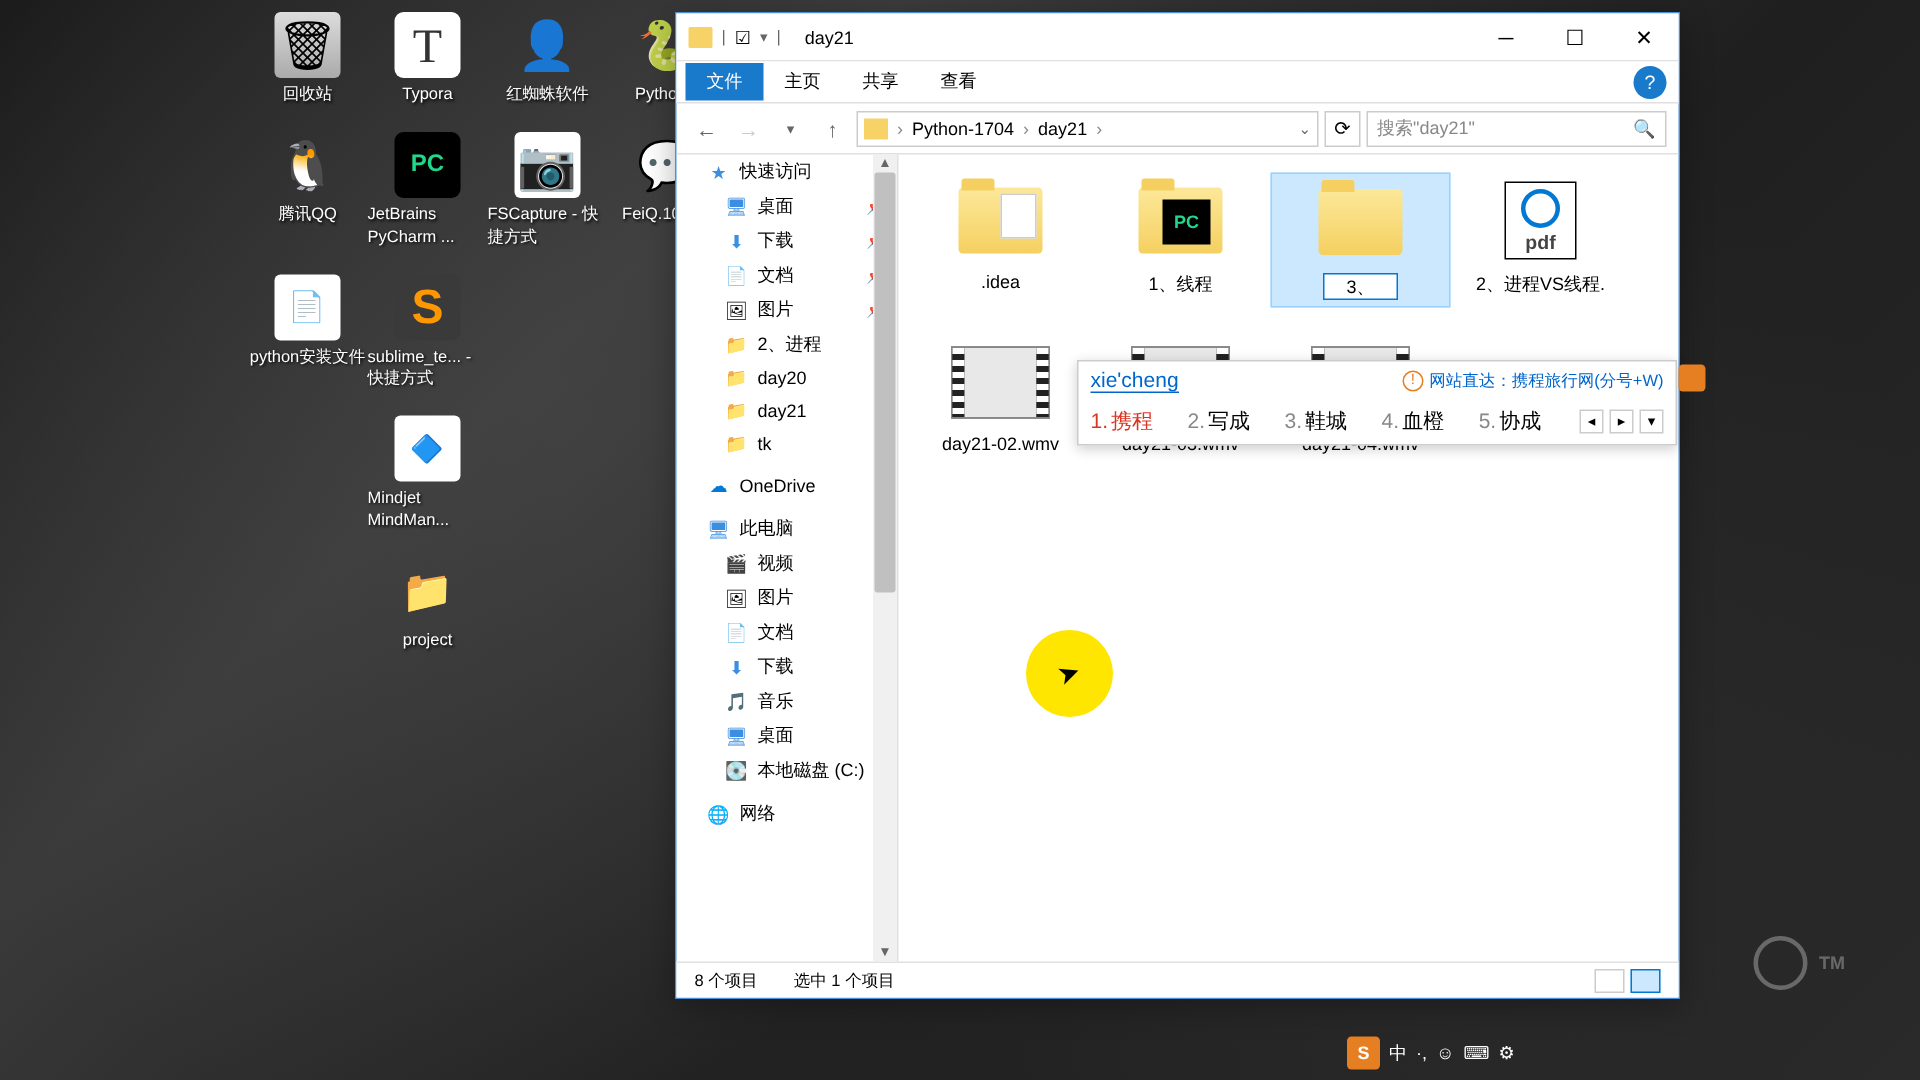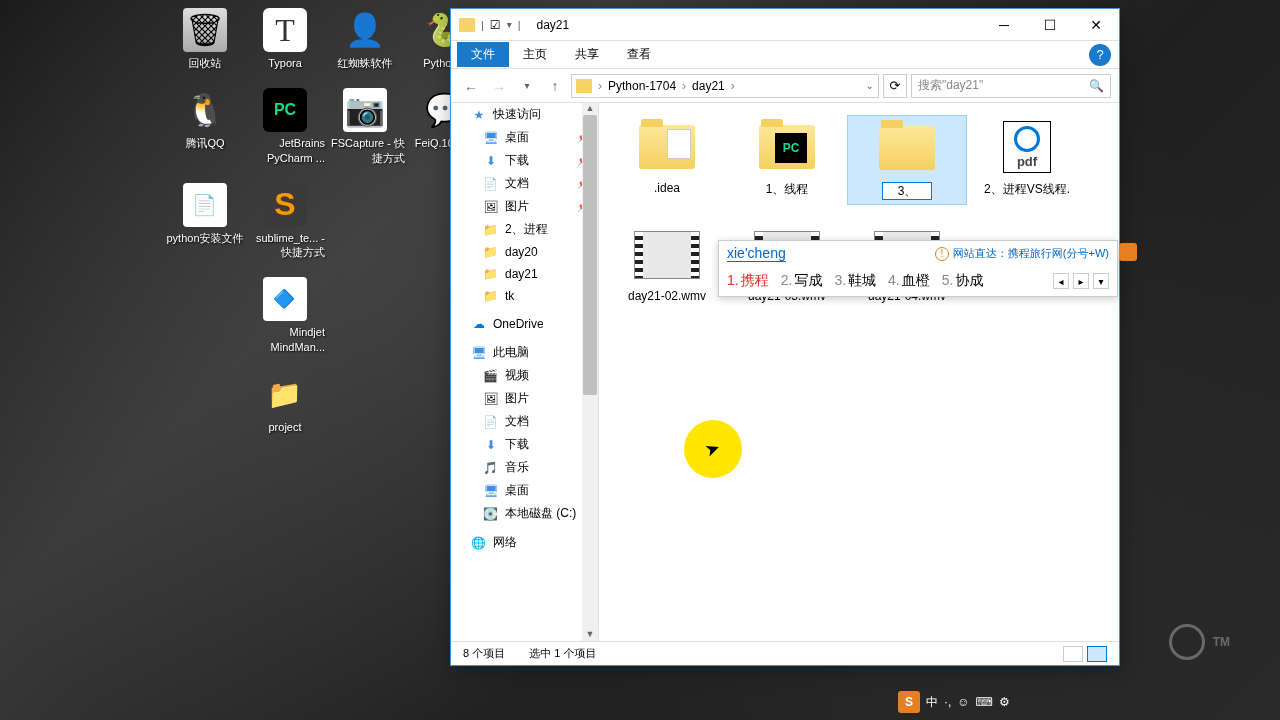"回收站" .desktop-icon .label { text-align: right -> left }
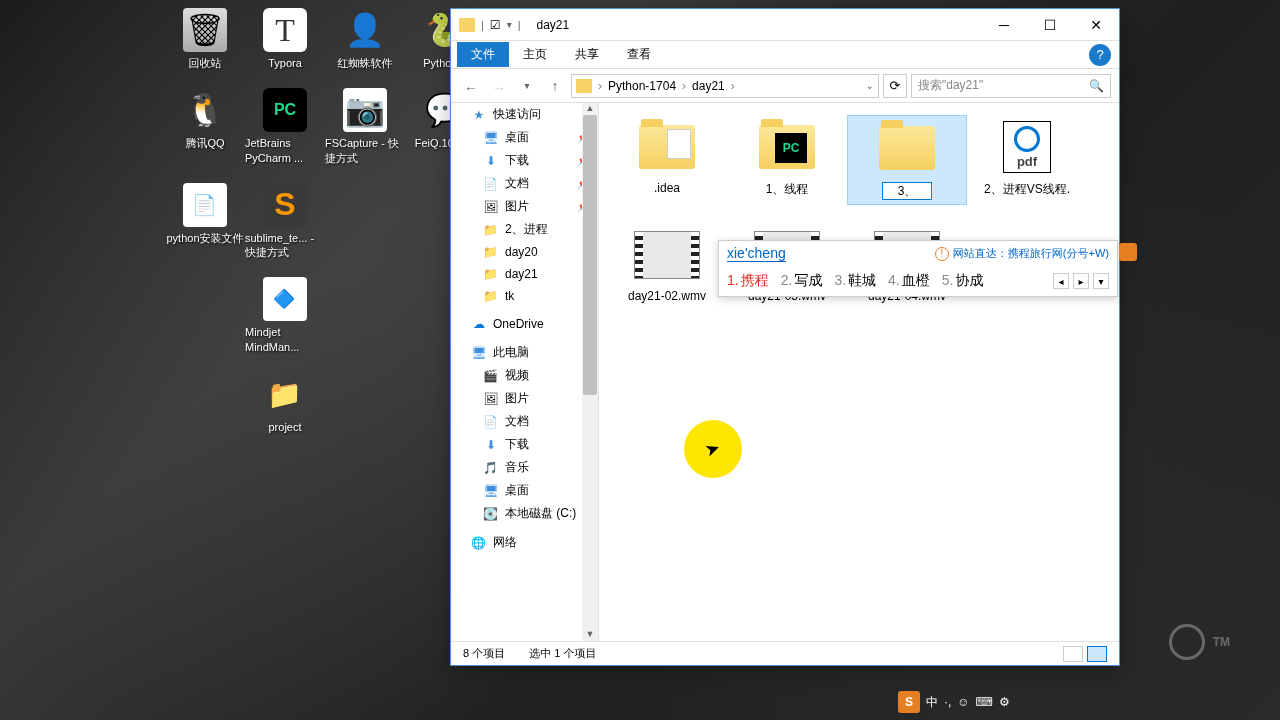"1. 携程" .ime-candidates { gap: 12px -> 23px }
